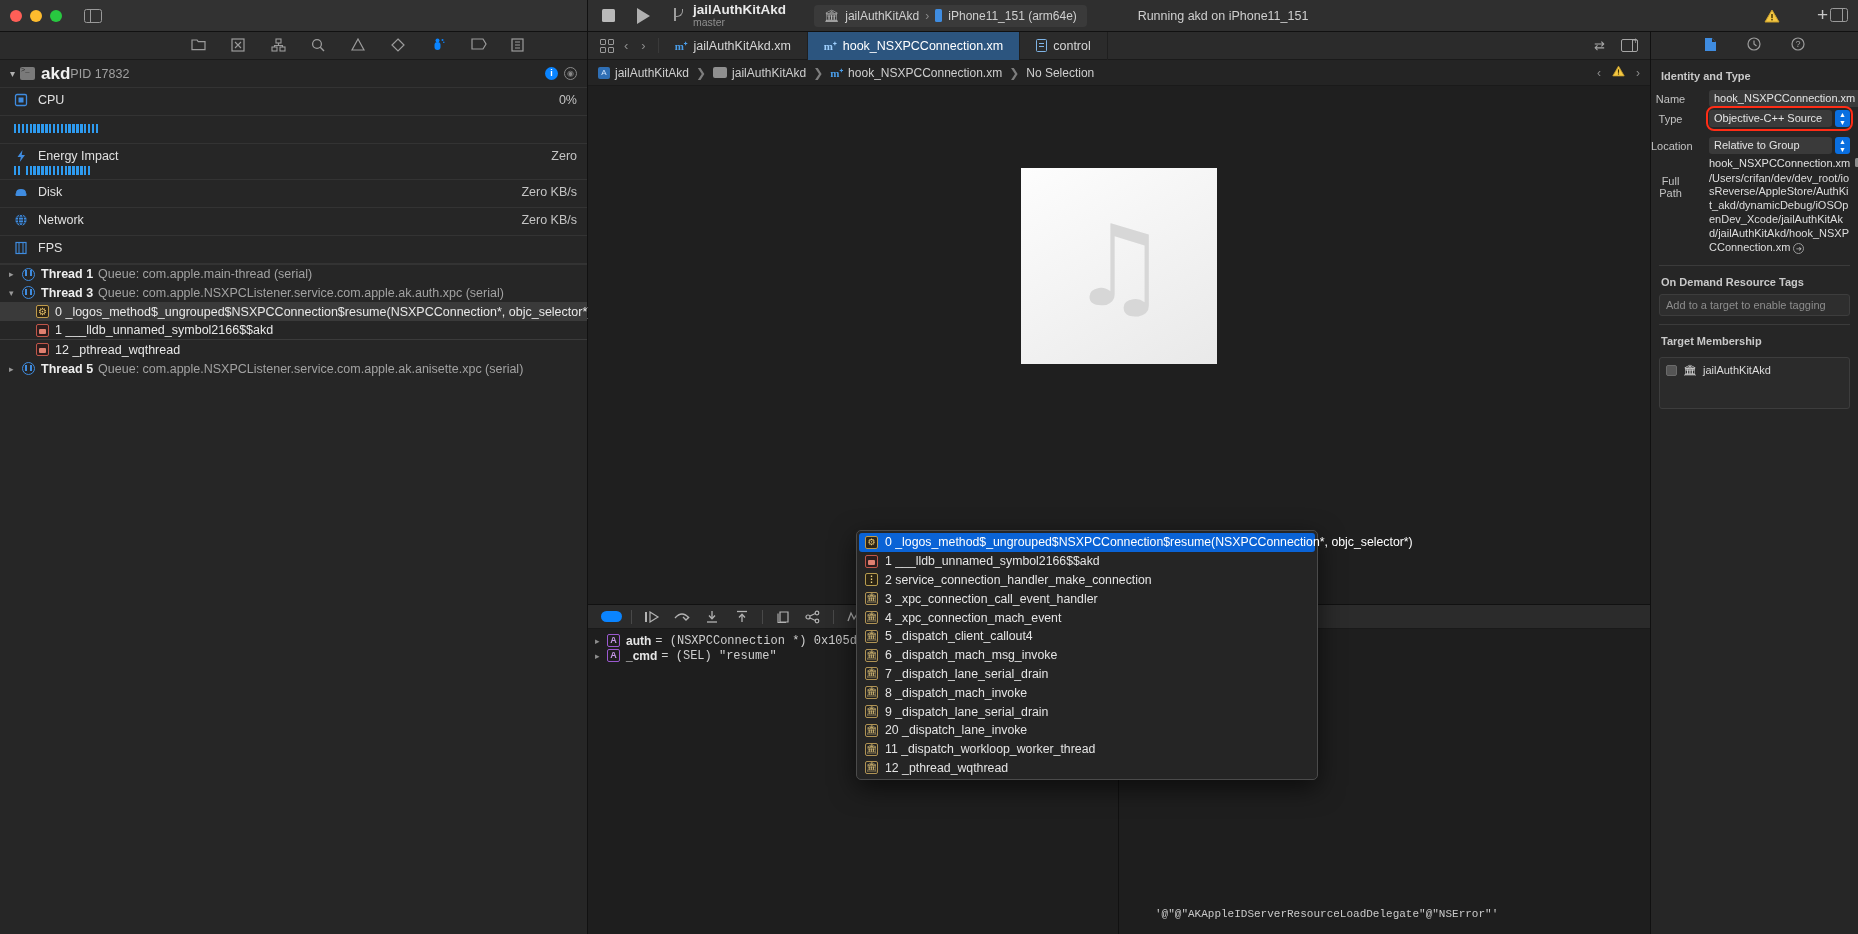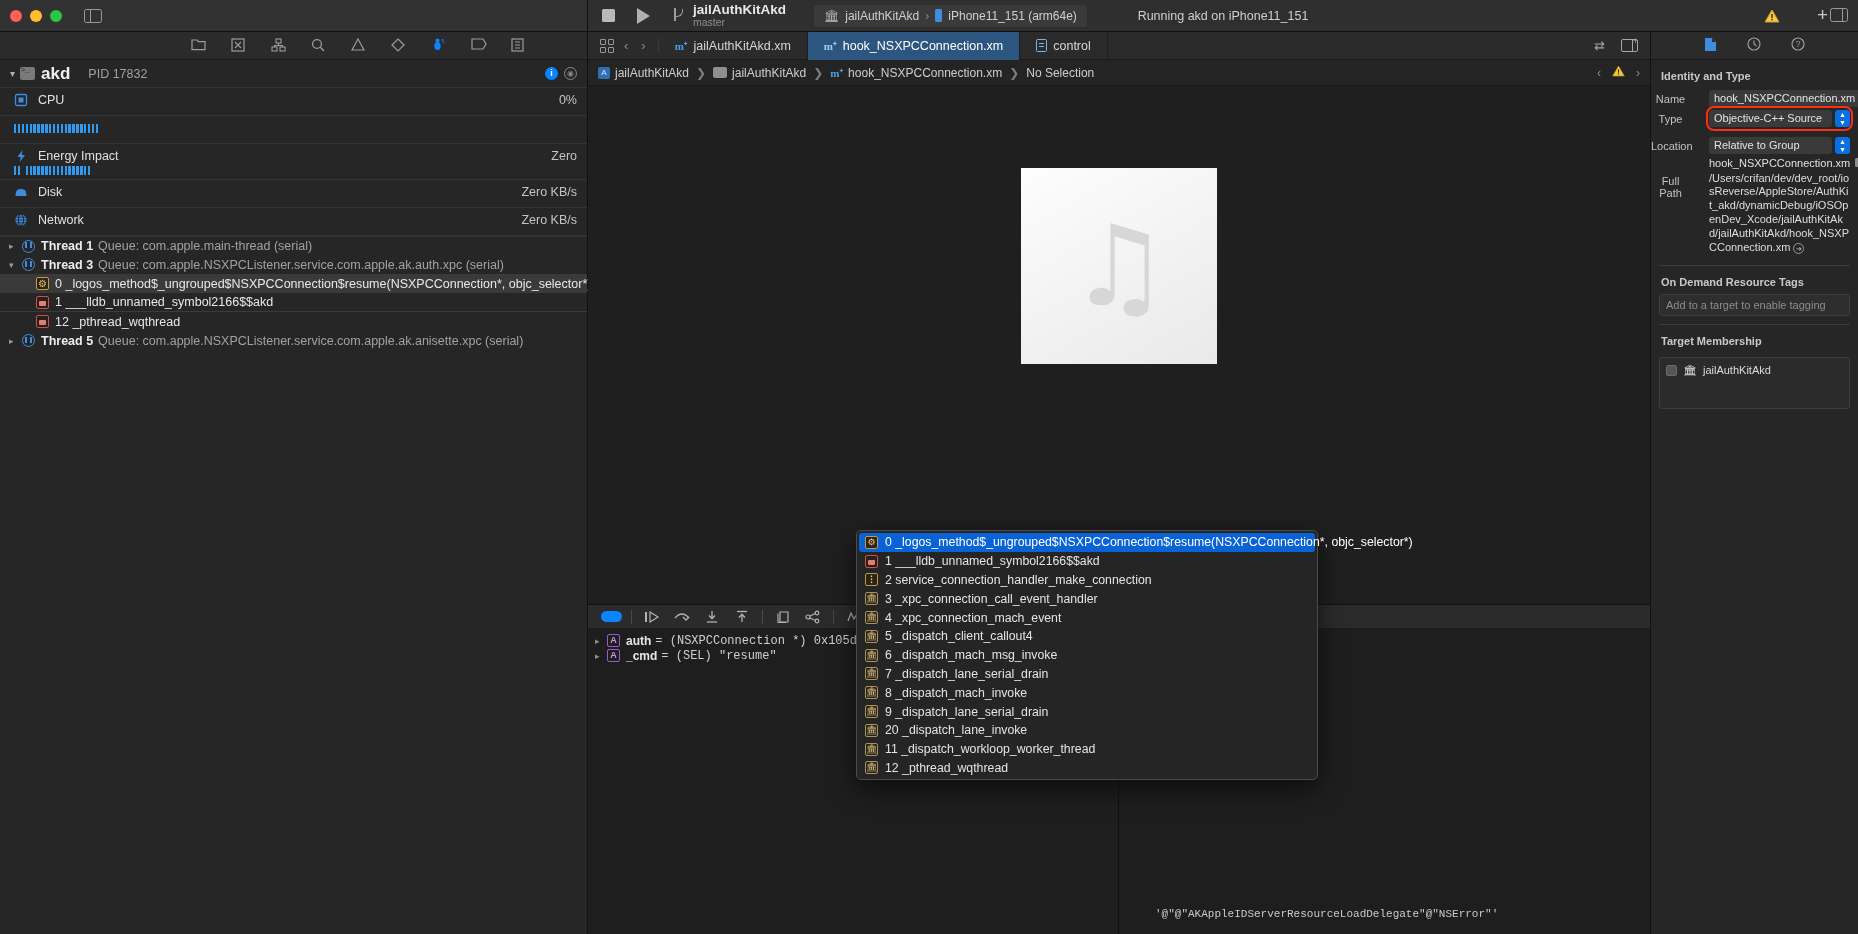"PID 17832" .proc-pid { margin-left: 18px -> 0 }
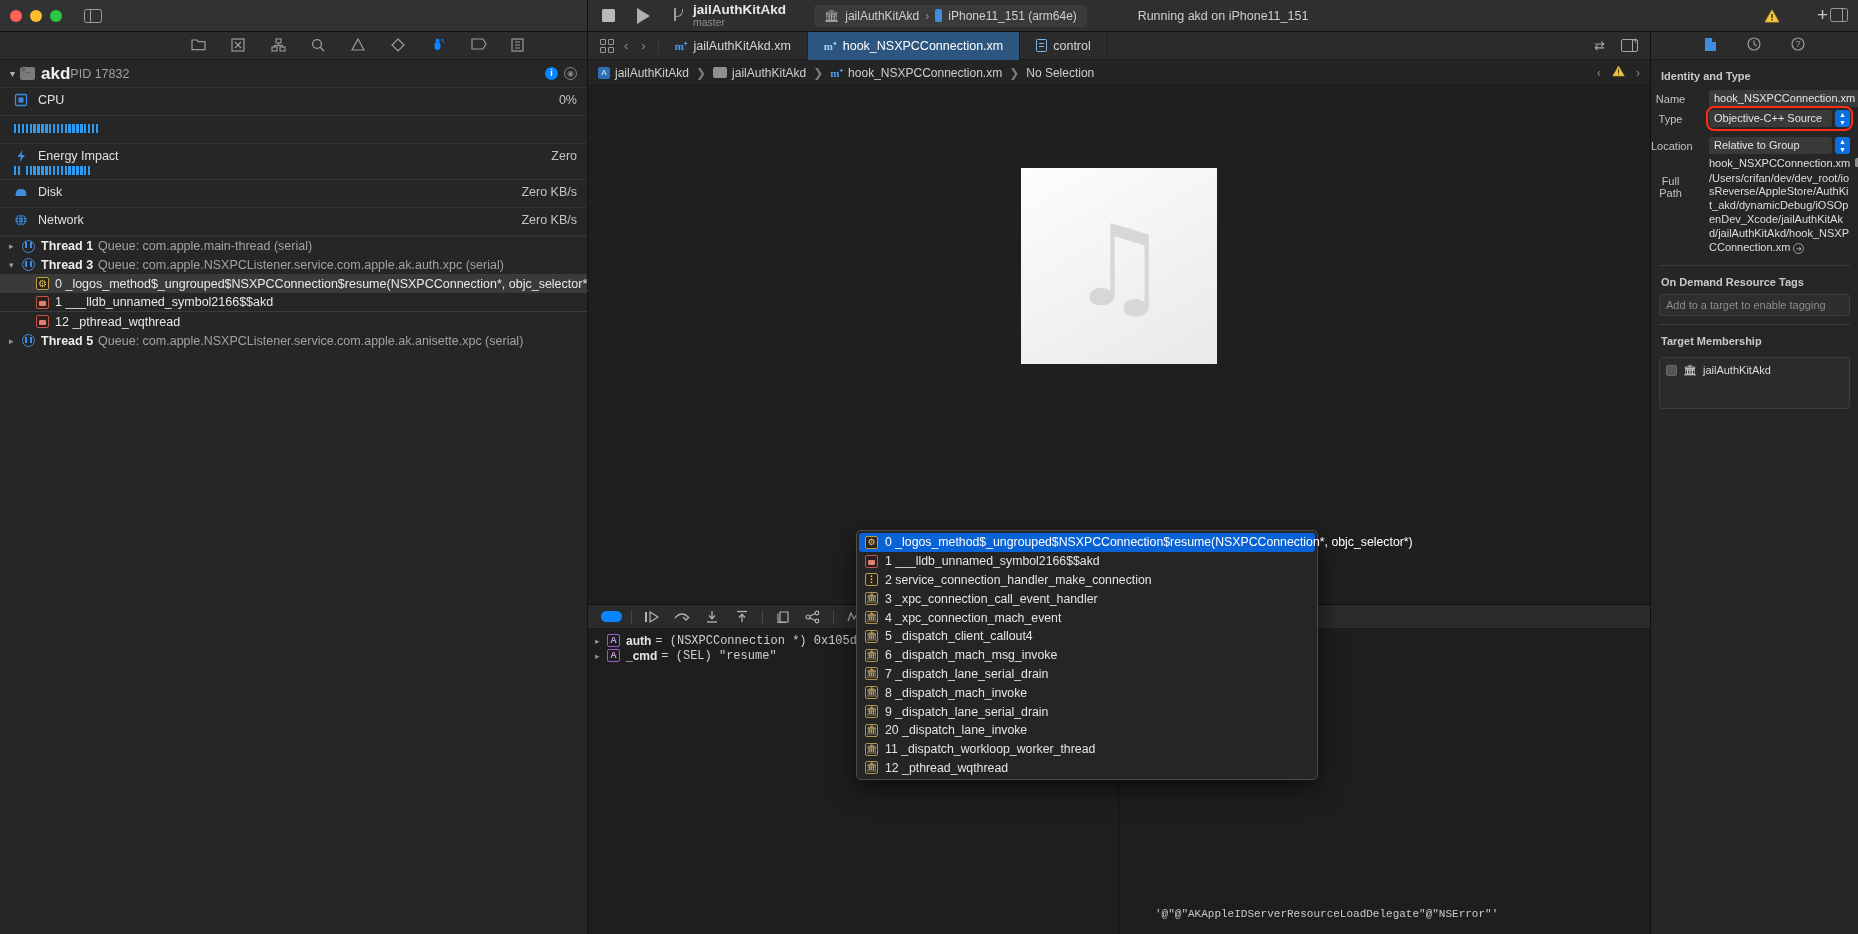"FPS" div.gauge { html: none -> <div> <div> <span> <svg> <rect></rect> <path></path> </svg> </span> <span>FPS</span> <span></span> </div> </div> }
